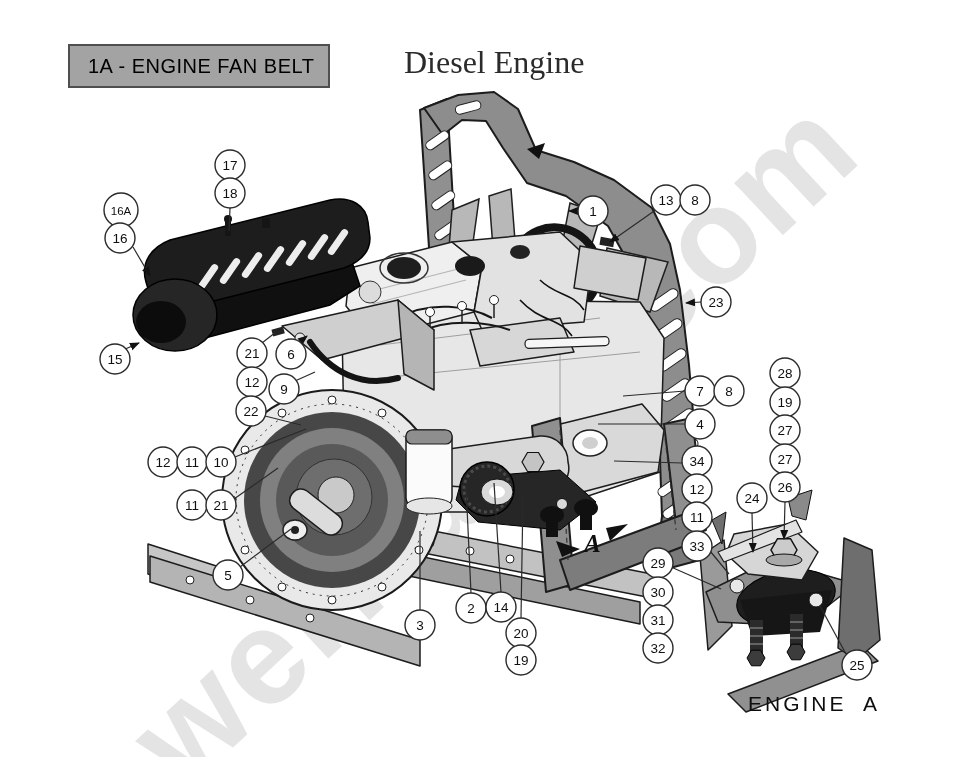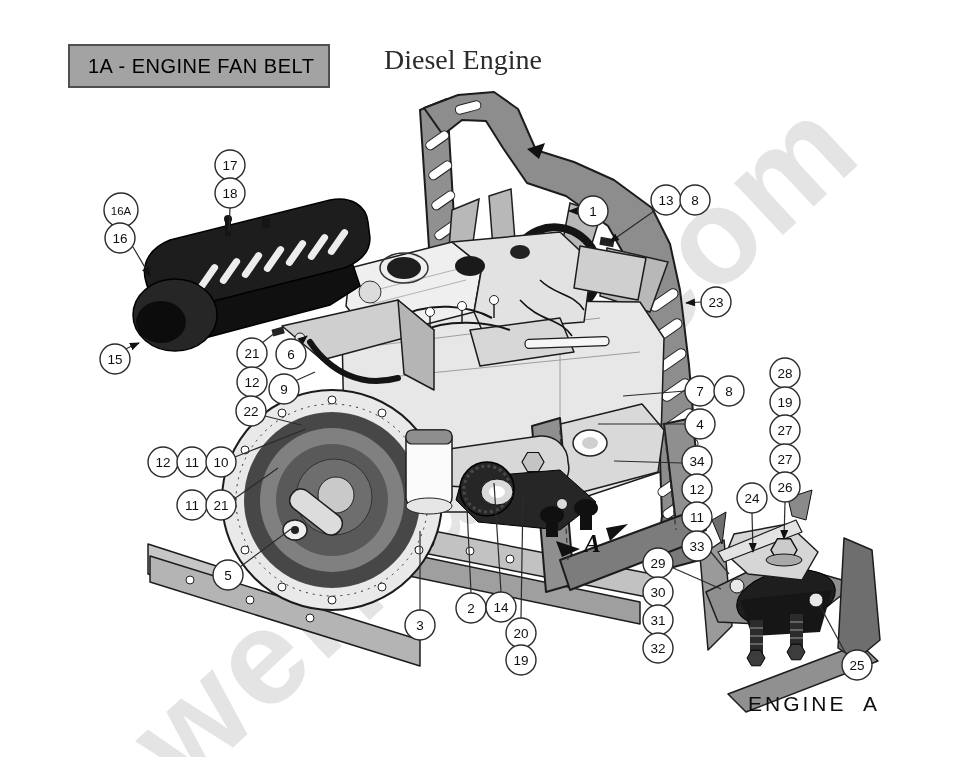"Diesel Engine" .subtitle { font-size: 28px -> 32px; left: 384px -> 404px }
